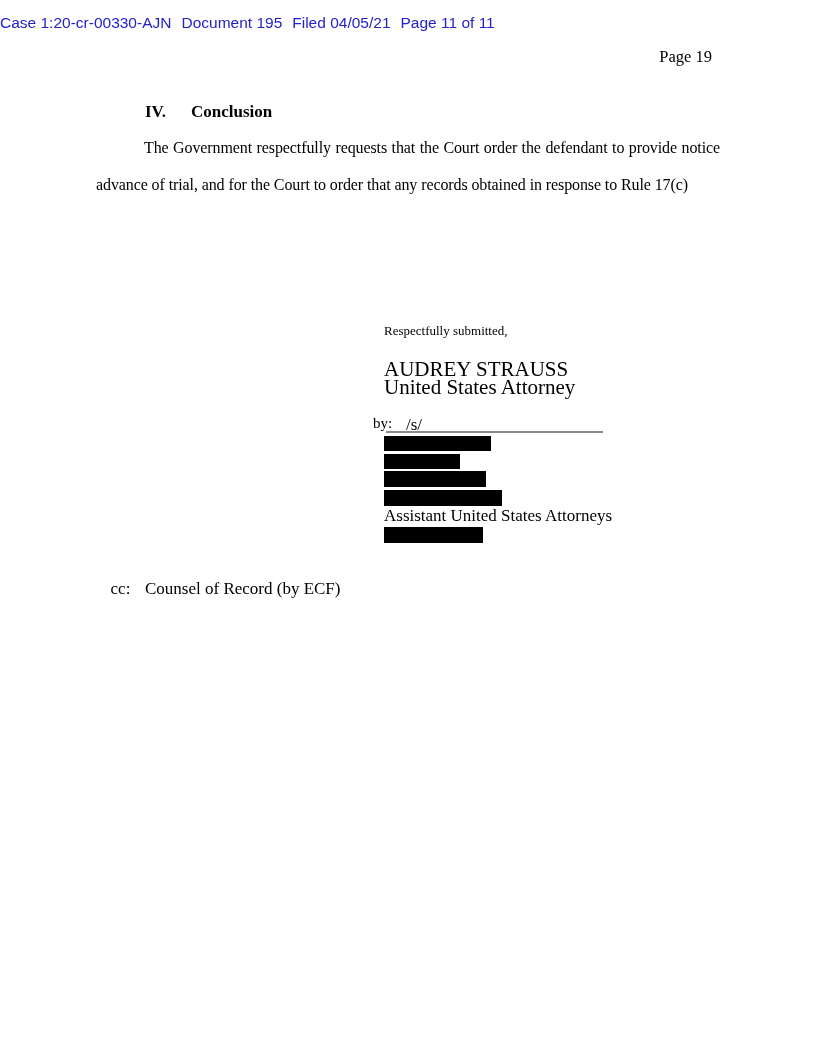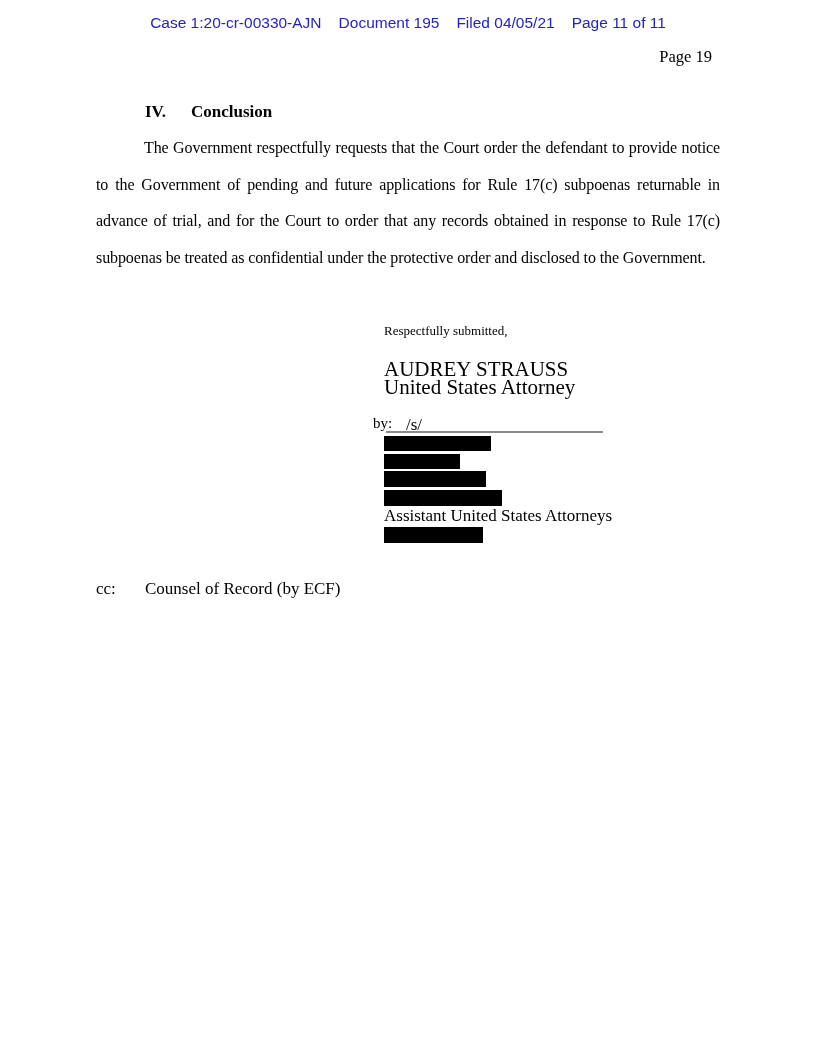"Case 1:20-cr-00330-AJN" .stamp { gap: 17px -> 10px; justify-content: center -> none }
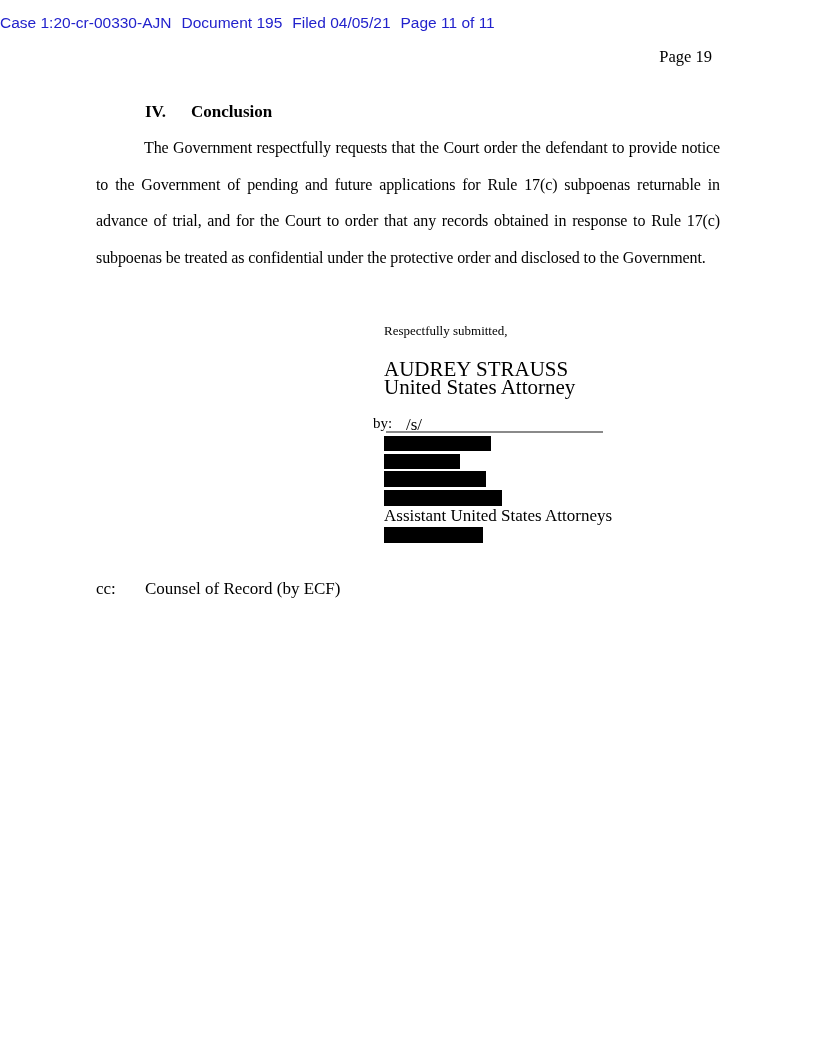"to the Government of pending" div.body-line { html: <div>to the Government of pending and future applications for Rule 17(c) subpoenas returnable in</div> -> none }
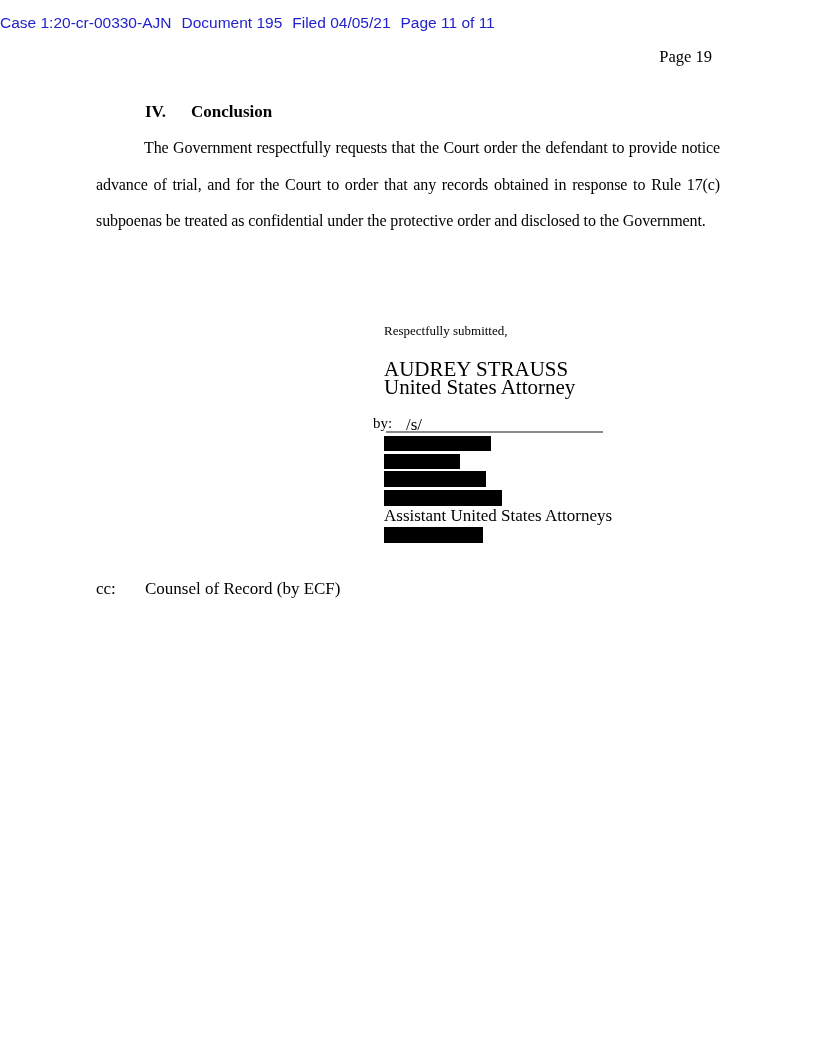"subpoenas be treated as confidential" div.body-line { html: <div>subpoenas be treated as confidential under the protective order and disclosed to the Government.</div> -> none }
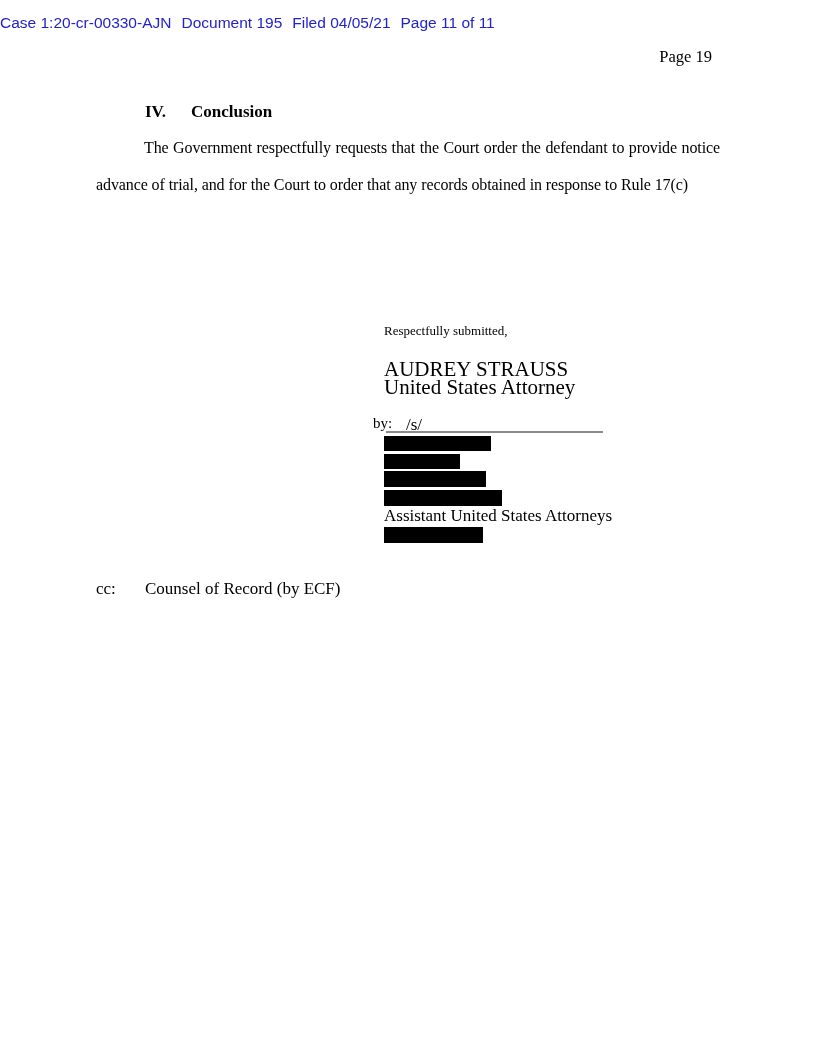"cc: Counsel of Record (by" .cc-line { text-align: none -> center }
